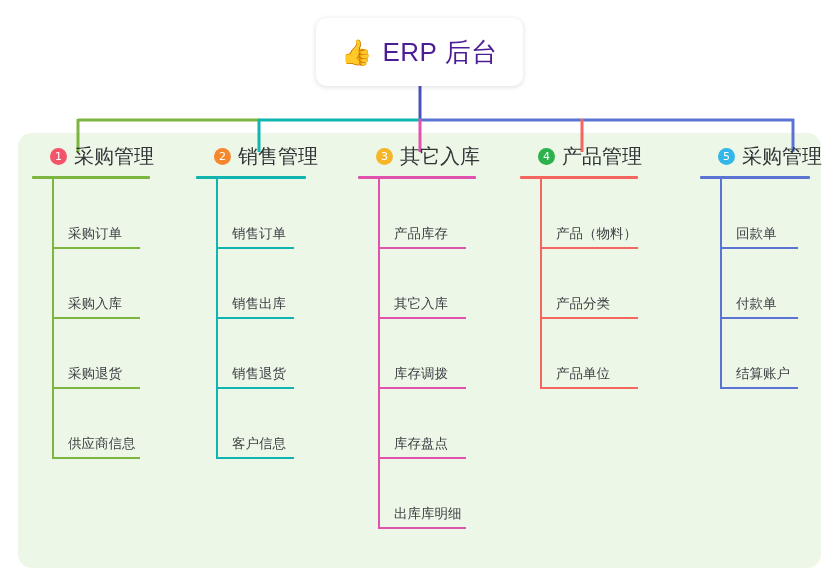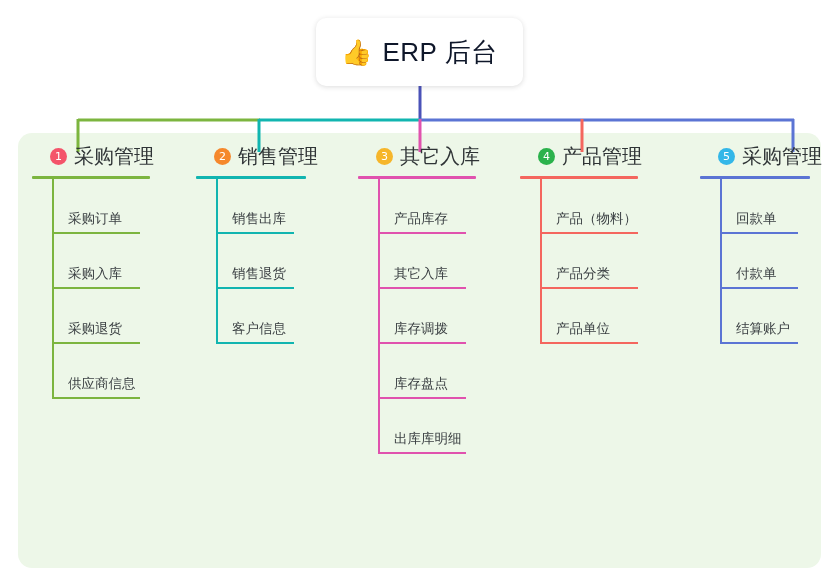"ERP 后台" #root-node .root-text { color: #0f172a -> #4c1d95 }
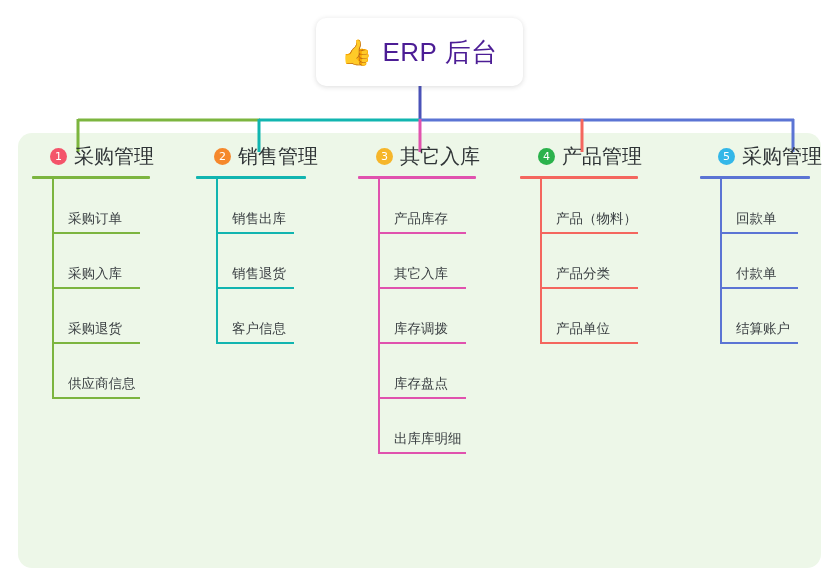"采购订单" .leaf { height: 55px -> 70px }
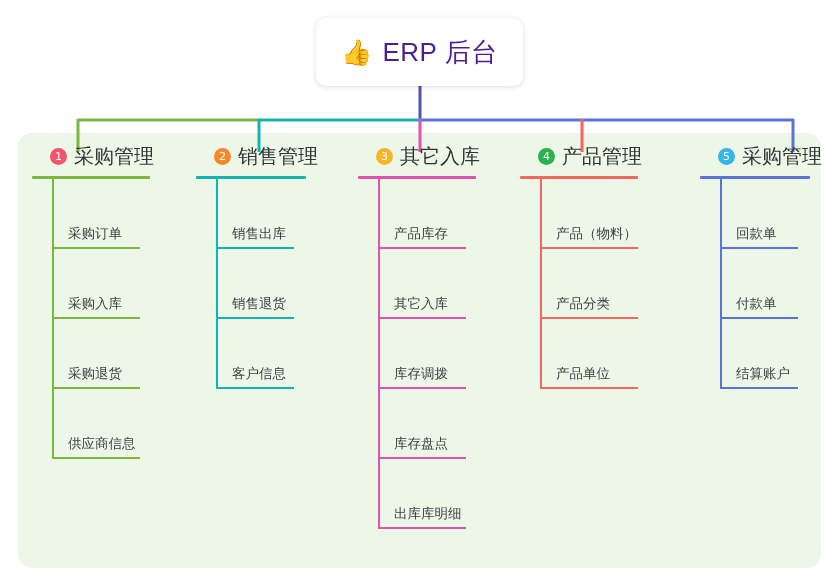"销售订单" div.leaf { html: none -> <div> <span></span> <span></span> <span>销售订单</span> </div> }
